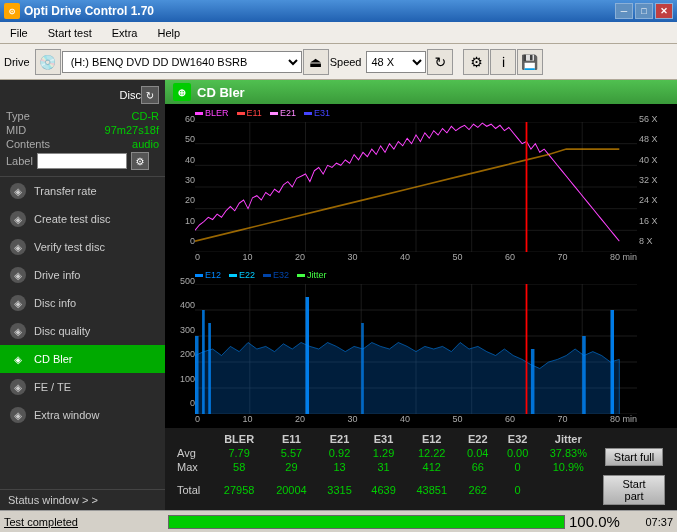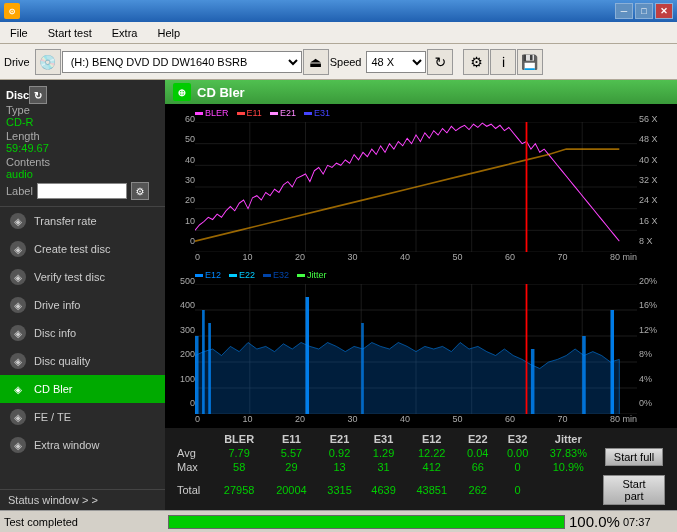"Opti Drive Control 1.70" span { html: none -> <span>Opti Drive Control 1.70</span> }
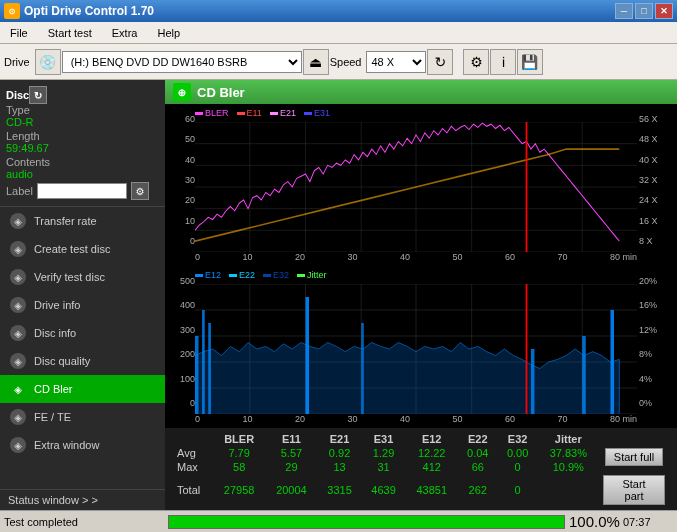"Disc" #disc-header { font-weight: bold -> normal; justify-content: flex-start -> flex-end; margin-bottom: 0 -> 6px }
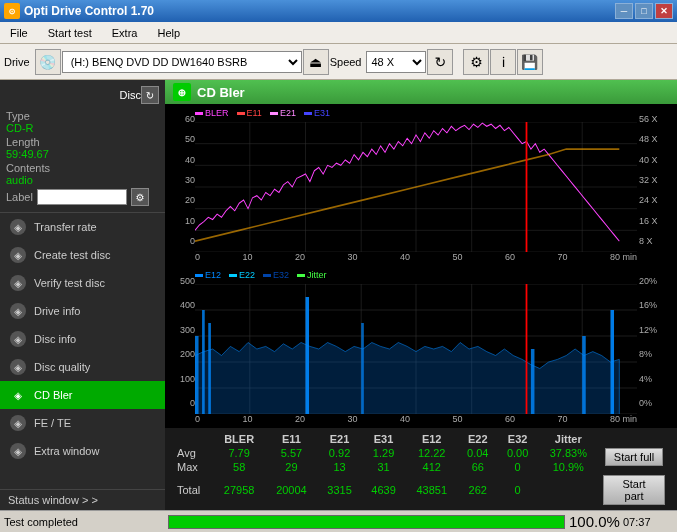"Type" .disc-row { flex-direction: column -> none }
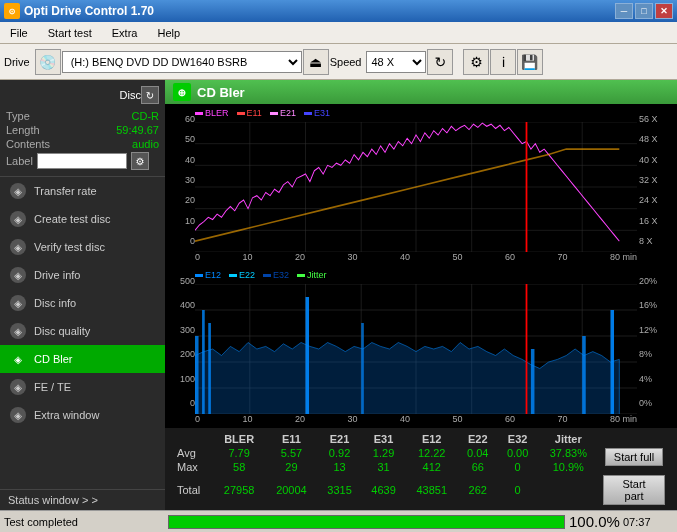"MID" div.disc-row { html: none -> <div> <span>MID</span> <span>97m27s18f</span> </div> }
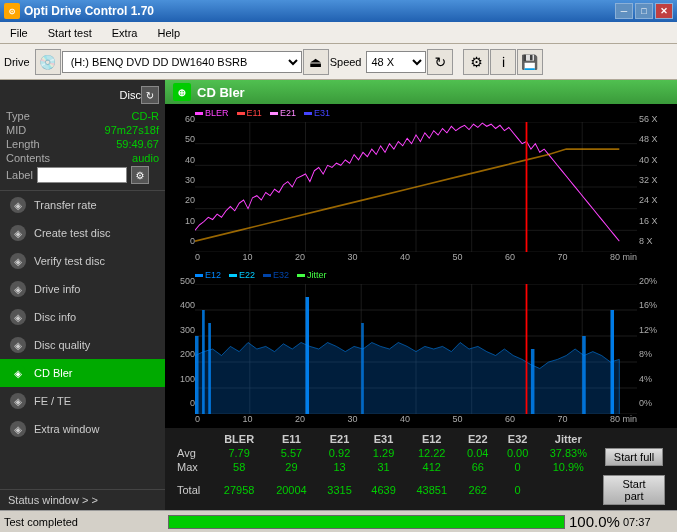"Length" div.disc-row { html: <div> <span>Length</span> <span>59:49.67</span> </div> -> none }
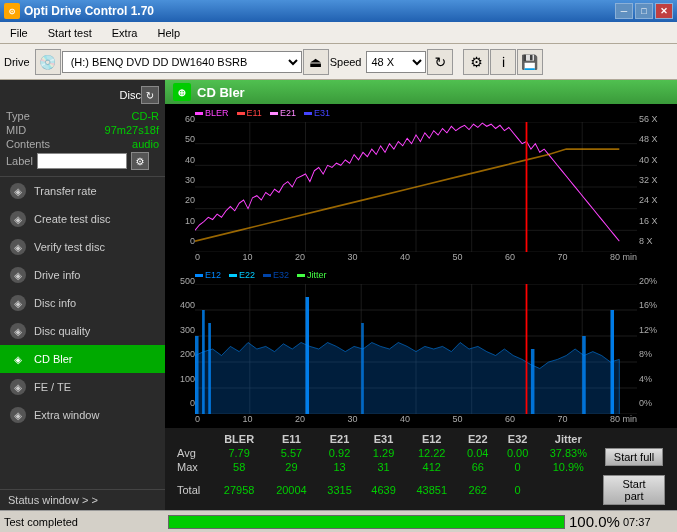"20%" div.chart-y-axis-right { html: <div> <span>20%</span> <span>16%</span> <span>12%</span> <span>8%</span> <span>4%</span> <span>0%</span> </div> -> none }
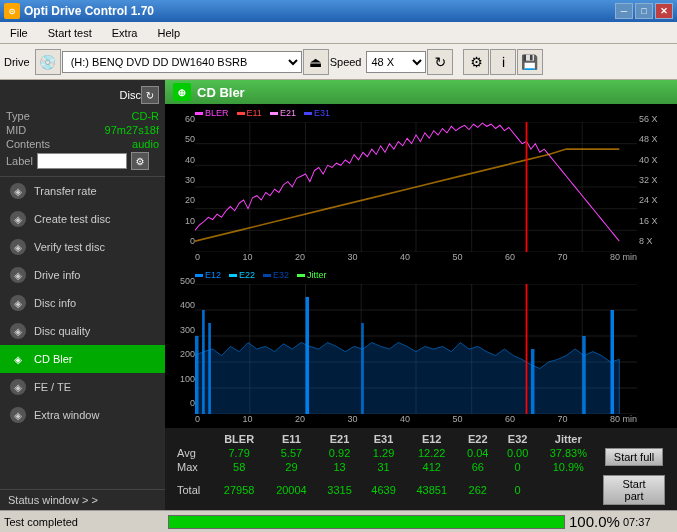"Test completed" #status-text { text-decoration: none -> underline }
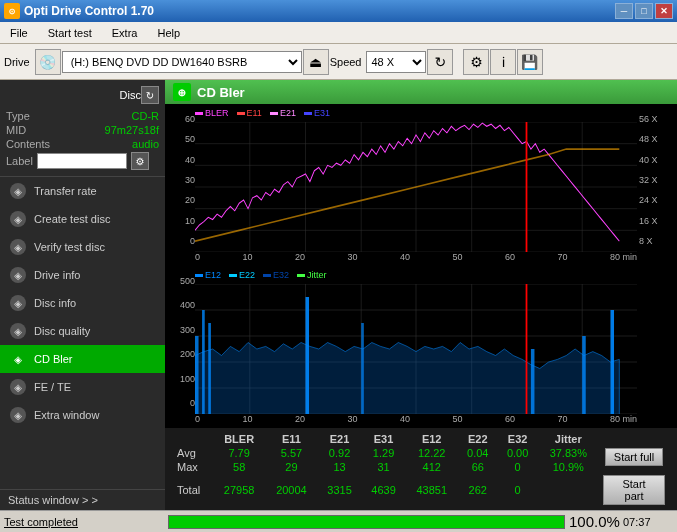"07:37" #status-time { text-align: none -> right }
